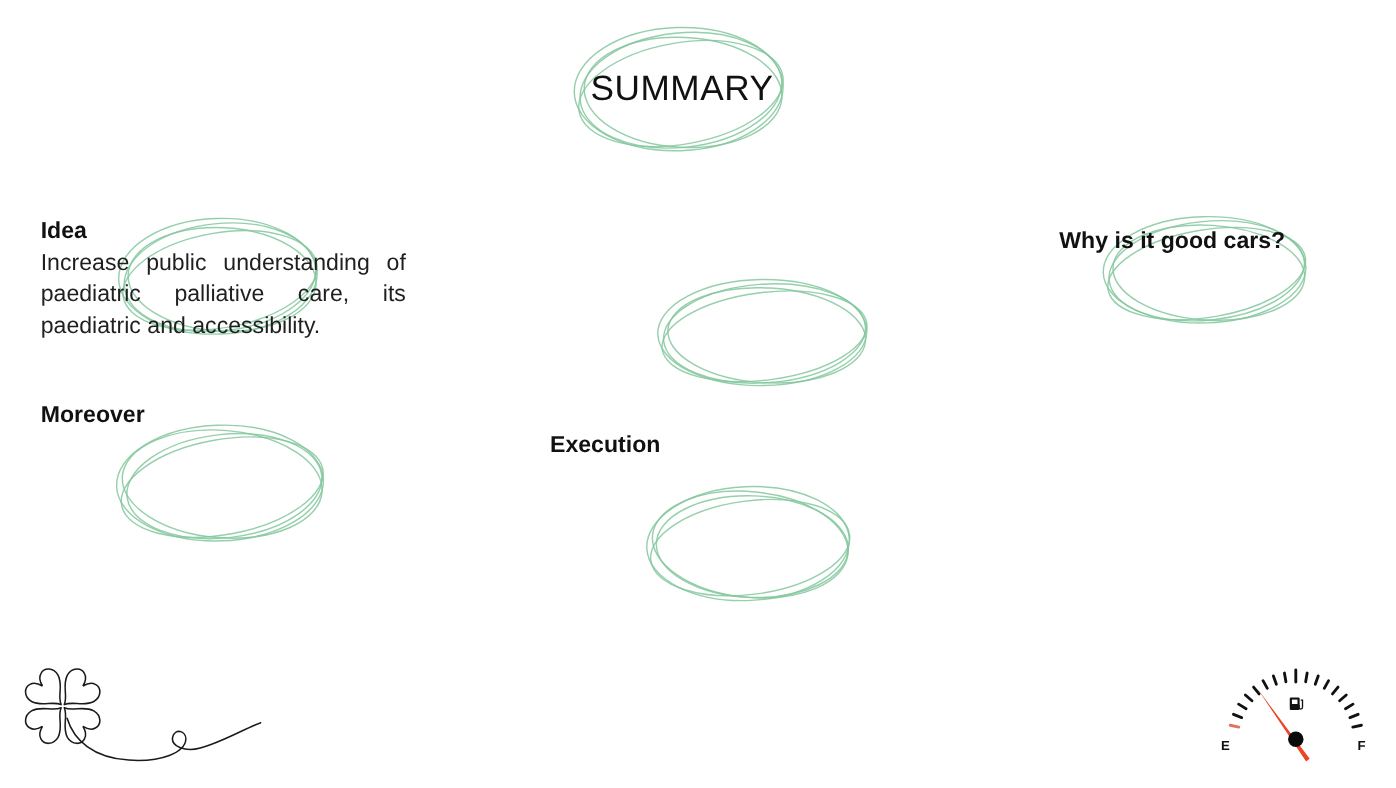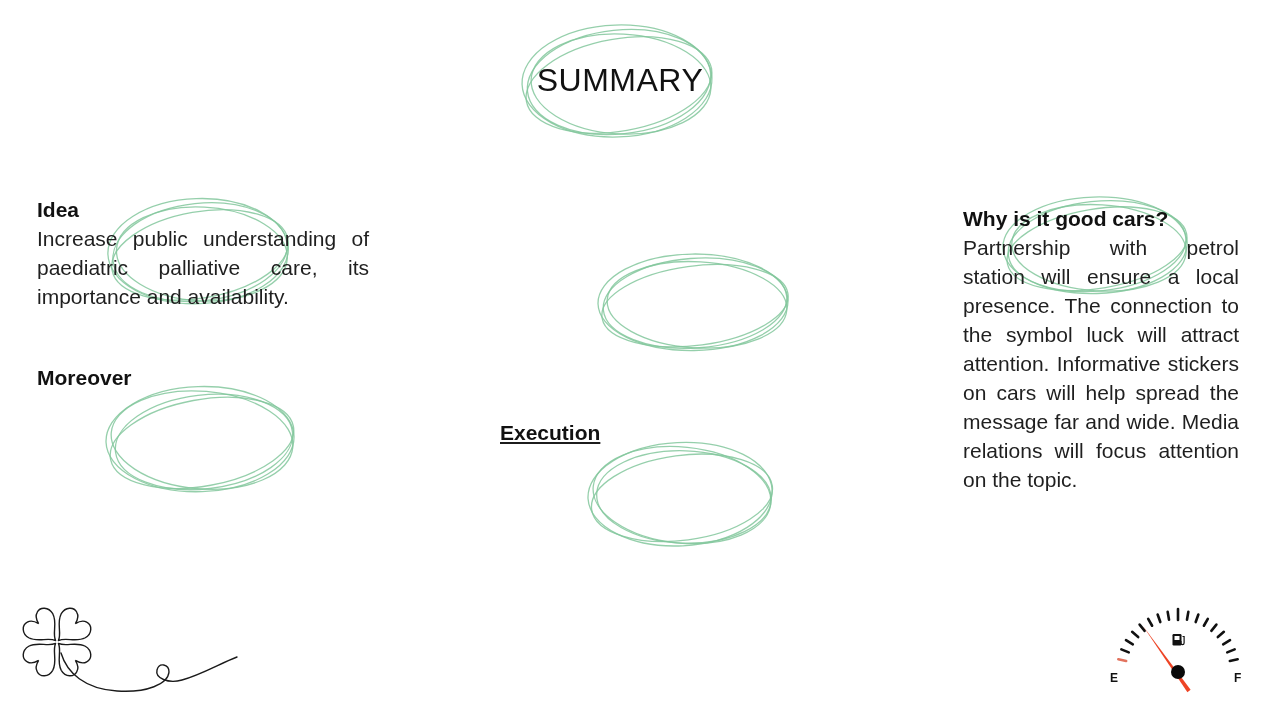"Increase public understanding of" p { text: importance and availability -> paediatric and accessibility }
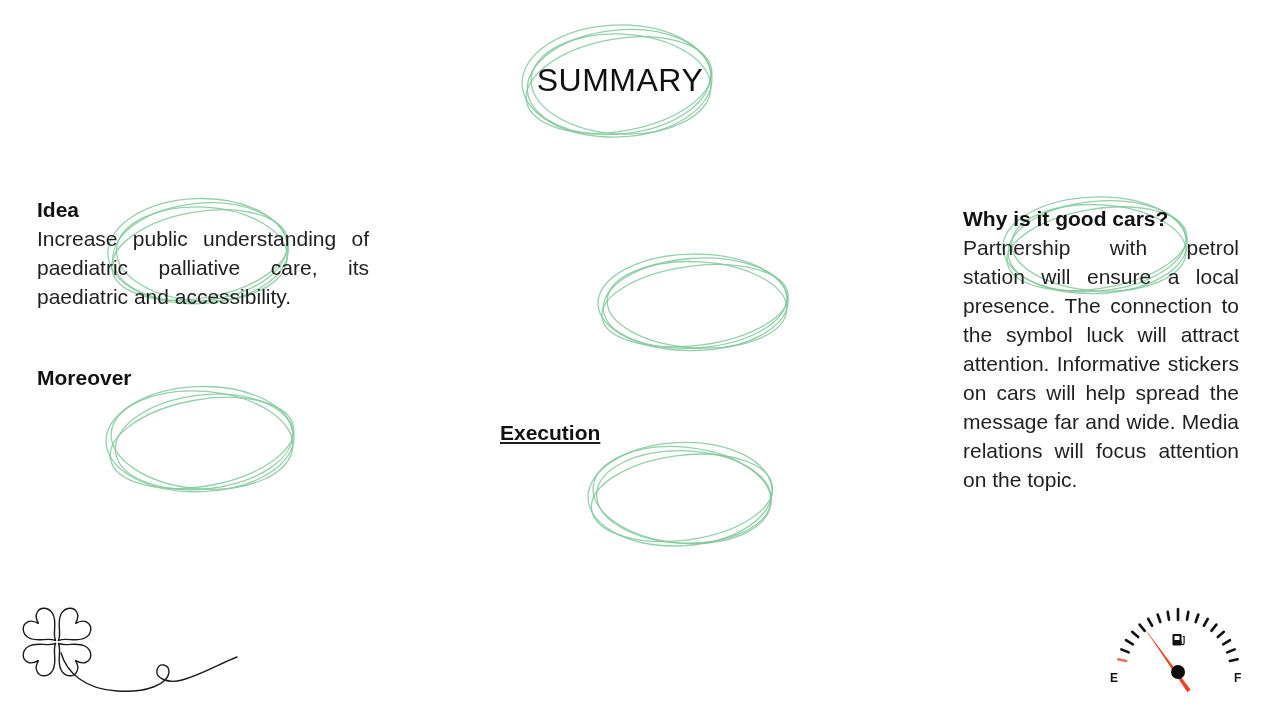"Partnership with petrol station will" p { html: <p>Partnership with petrol station will ensure a local presence. The connection to the symbol luck will attract attention. Informative stickers on cars will help spread the message far and wide. Media relations will focus attention on the topic.</p> -> none }
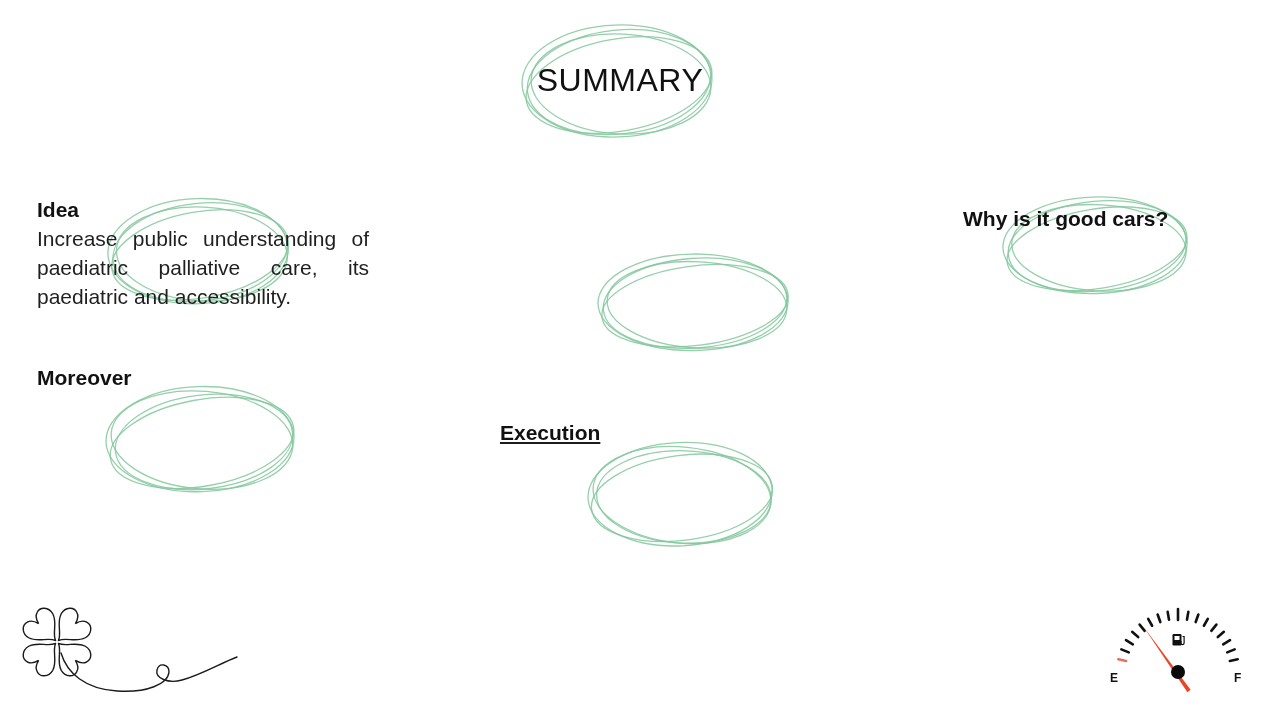"Execution" .sec-execution { text-decoration: underline -> none; top: 418px -> 390px }
